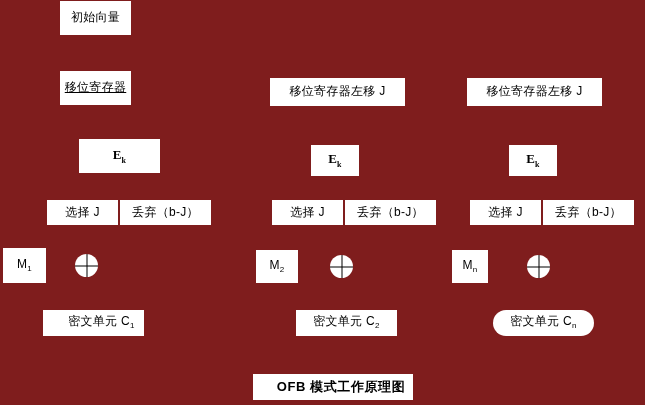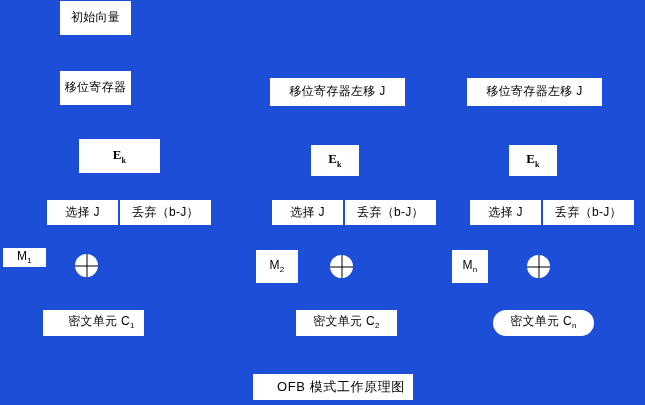"初始向量" #canvas { background: #1d4ed8 -> #7f1d1d }
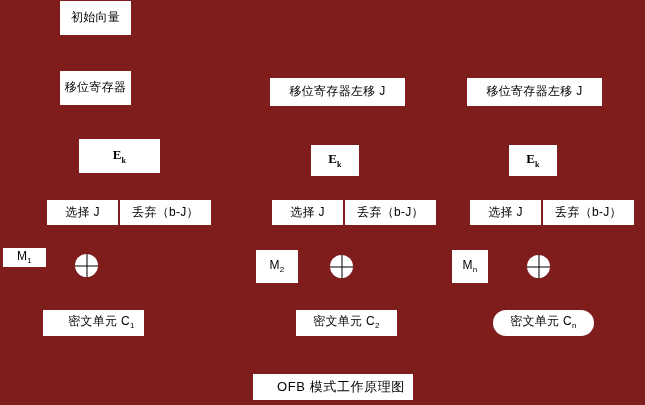"移位寄存器" div.box { text-decoration: none -> underline }
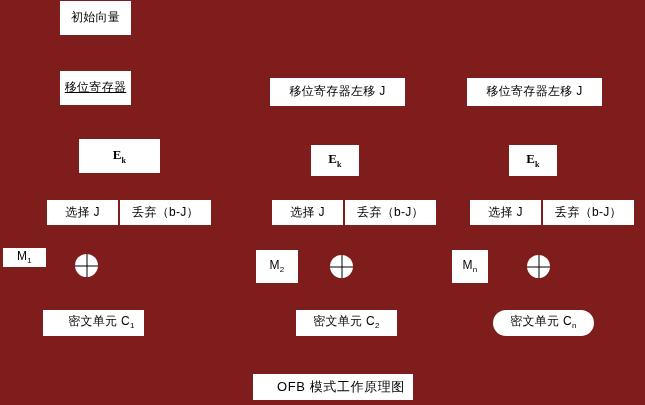"M1" div.box { height: 19px -> 35px }
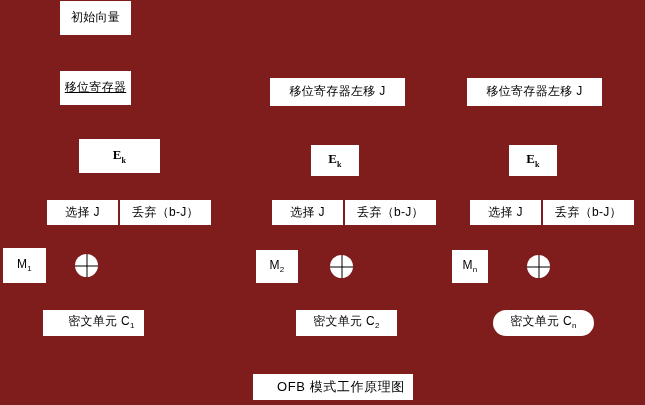"OFB 模式工作原理图" .box.title-box { font-weight: normal -> bold }
